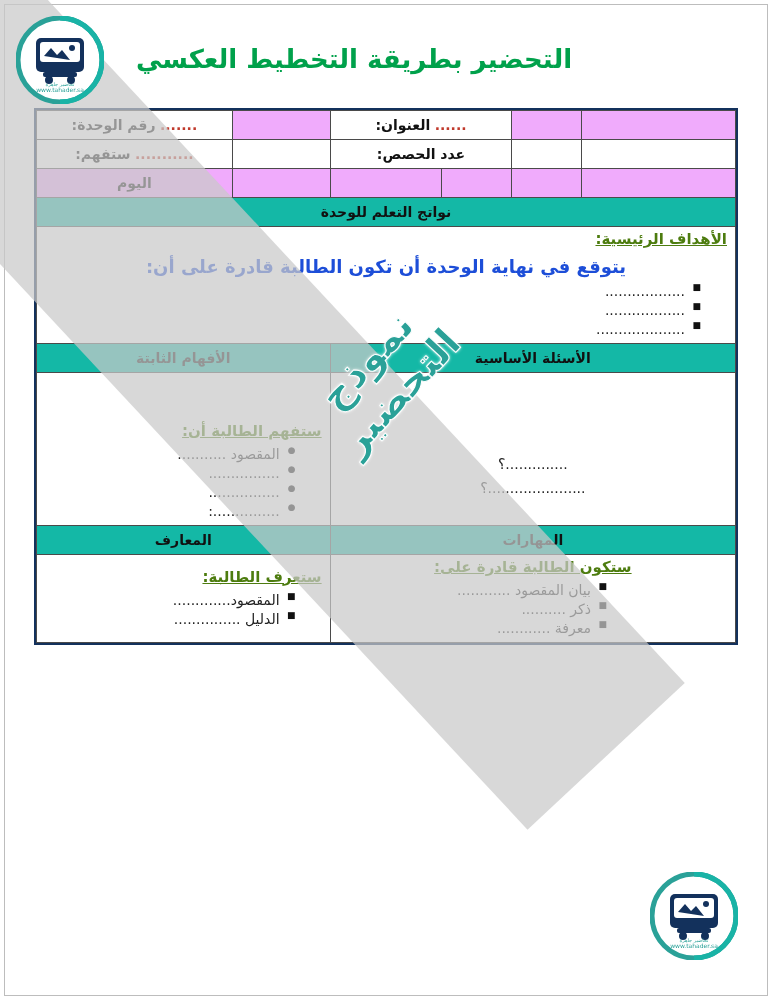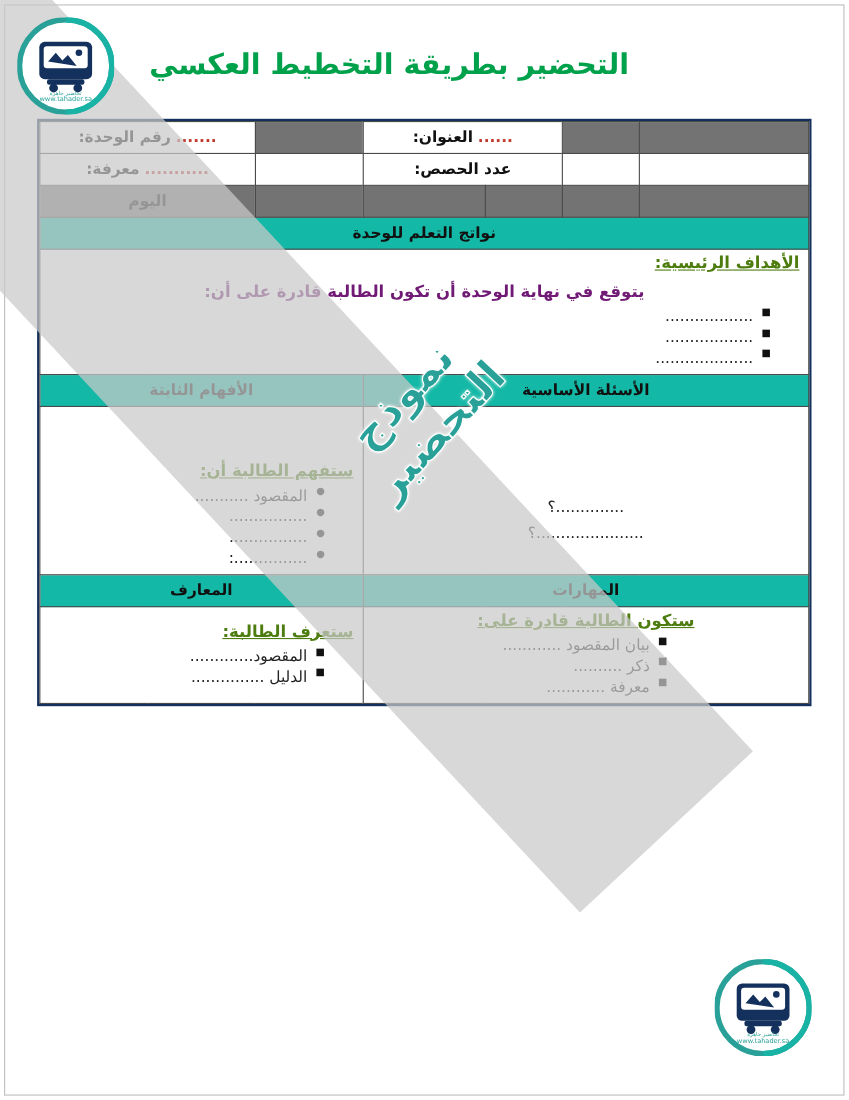"معرفة:" span.lab { text: معرفة -> ستفهم }
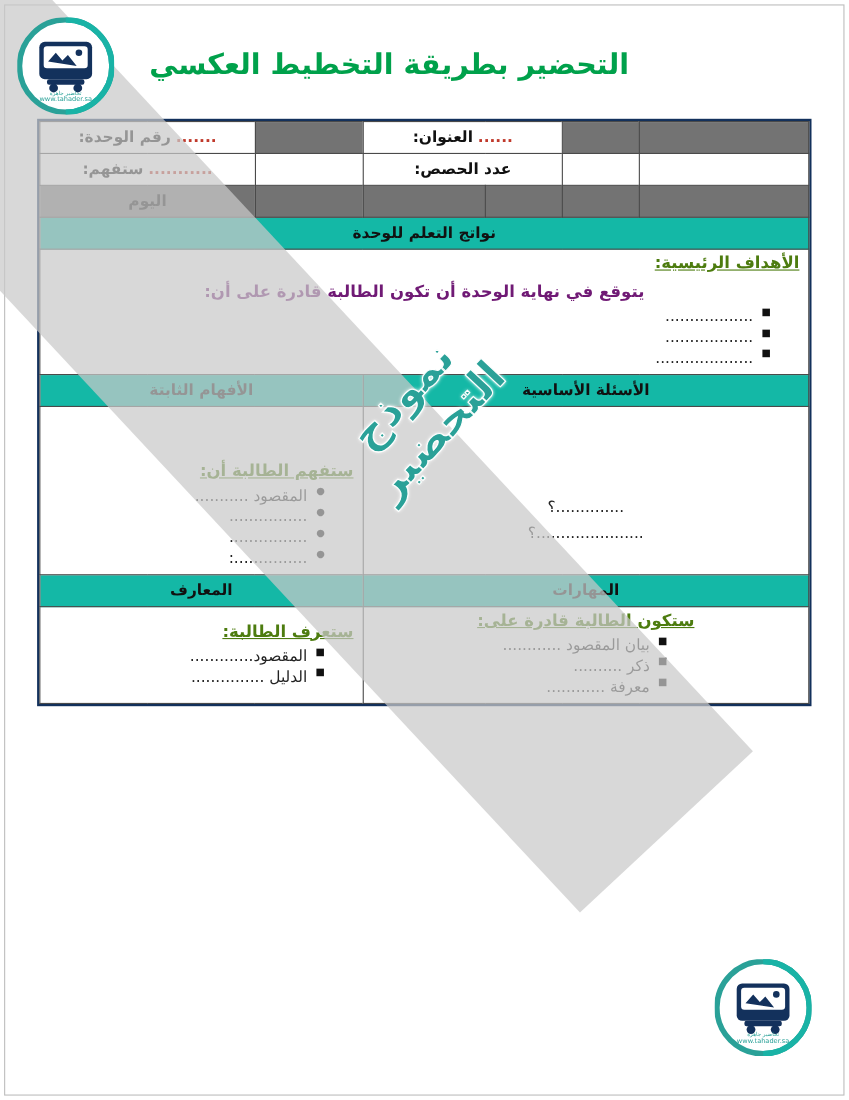"اليوم" .shade { background: #737373 -> #f0abfc }
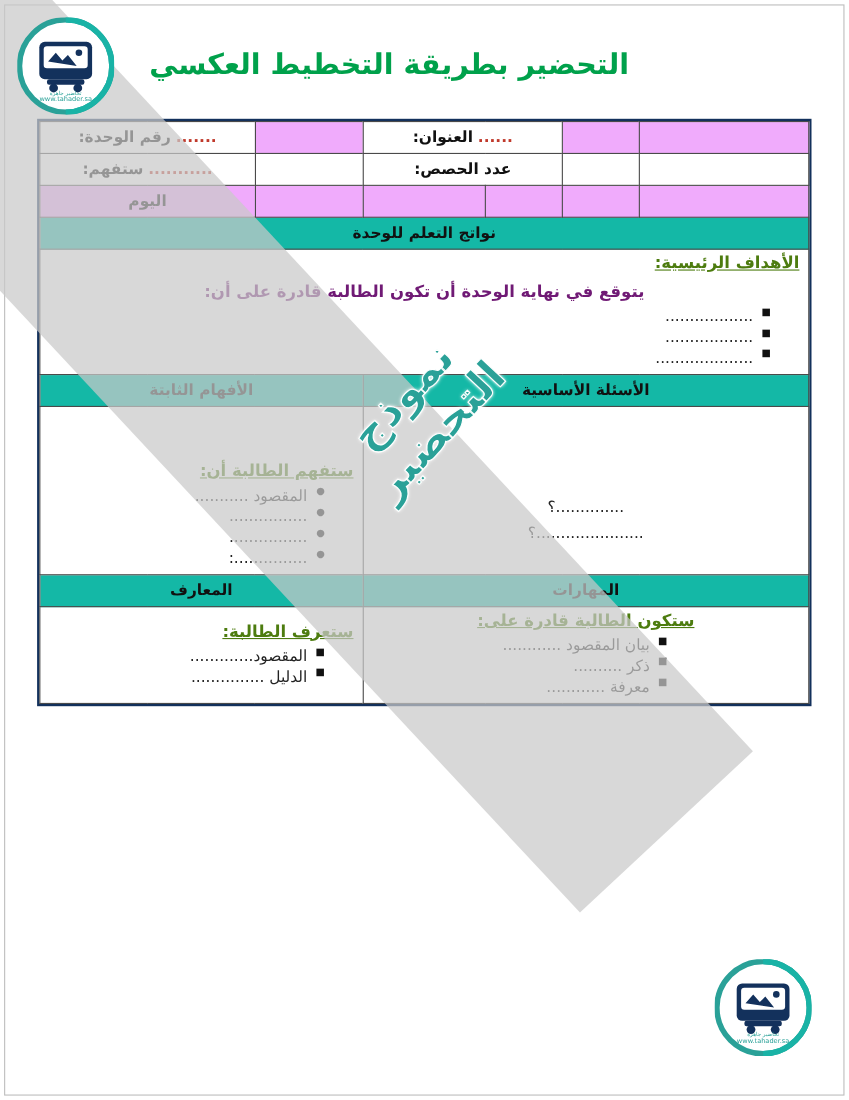"يتوقع في نهاية الوحدة أن" .blue-bold { color: #701a75 -> #1d4ed8; font-size: 15px -> 18px }
